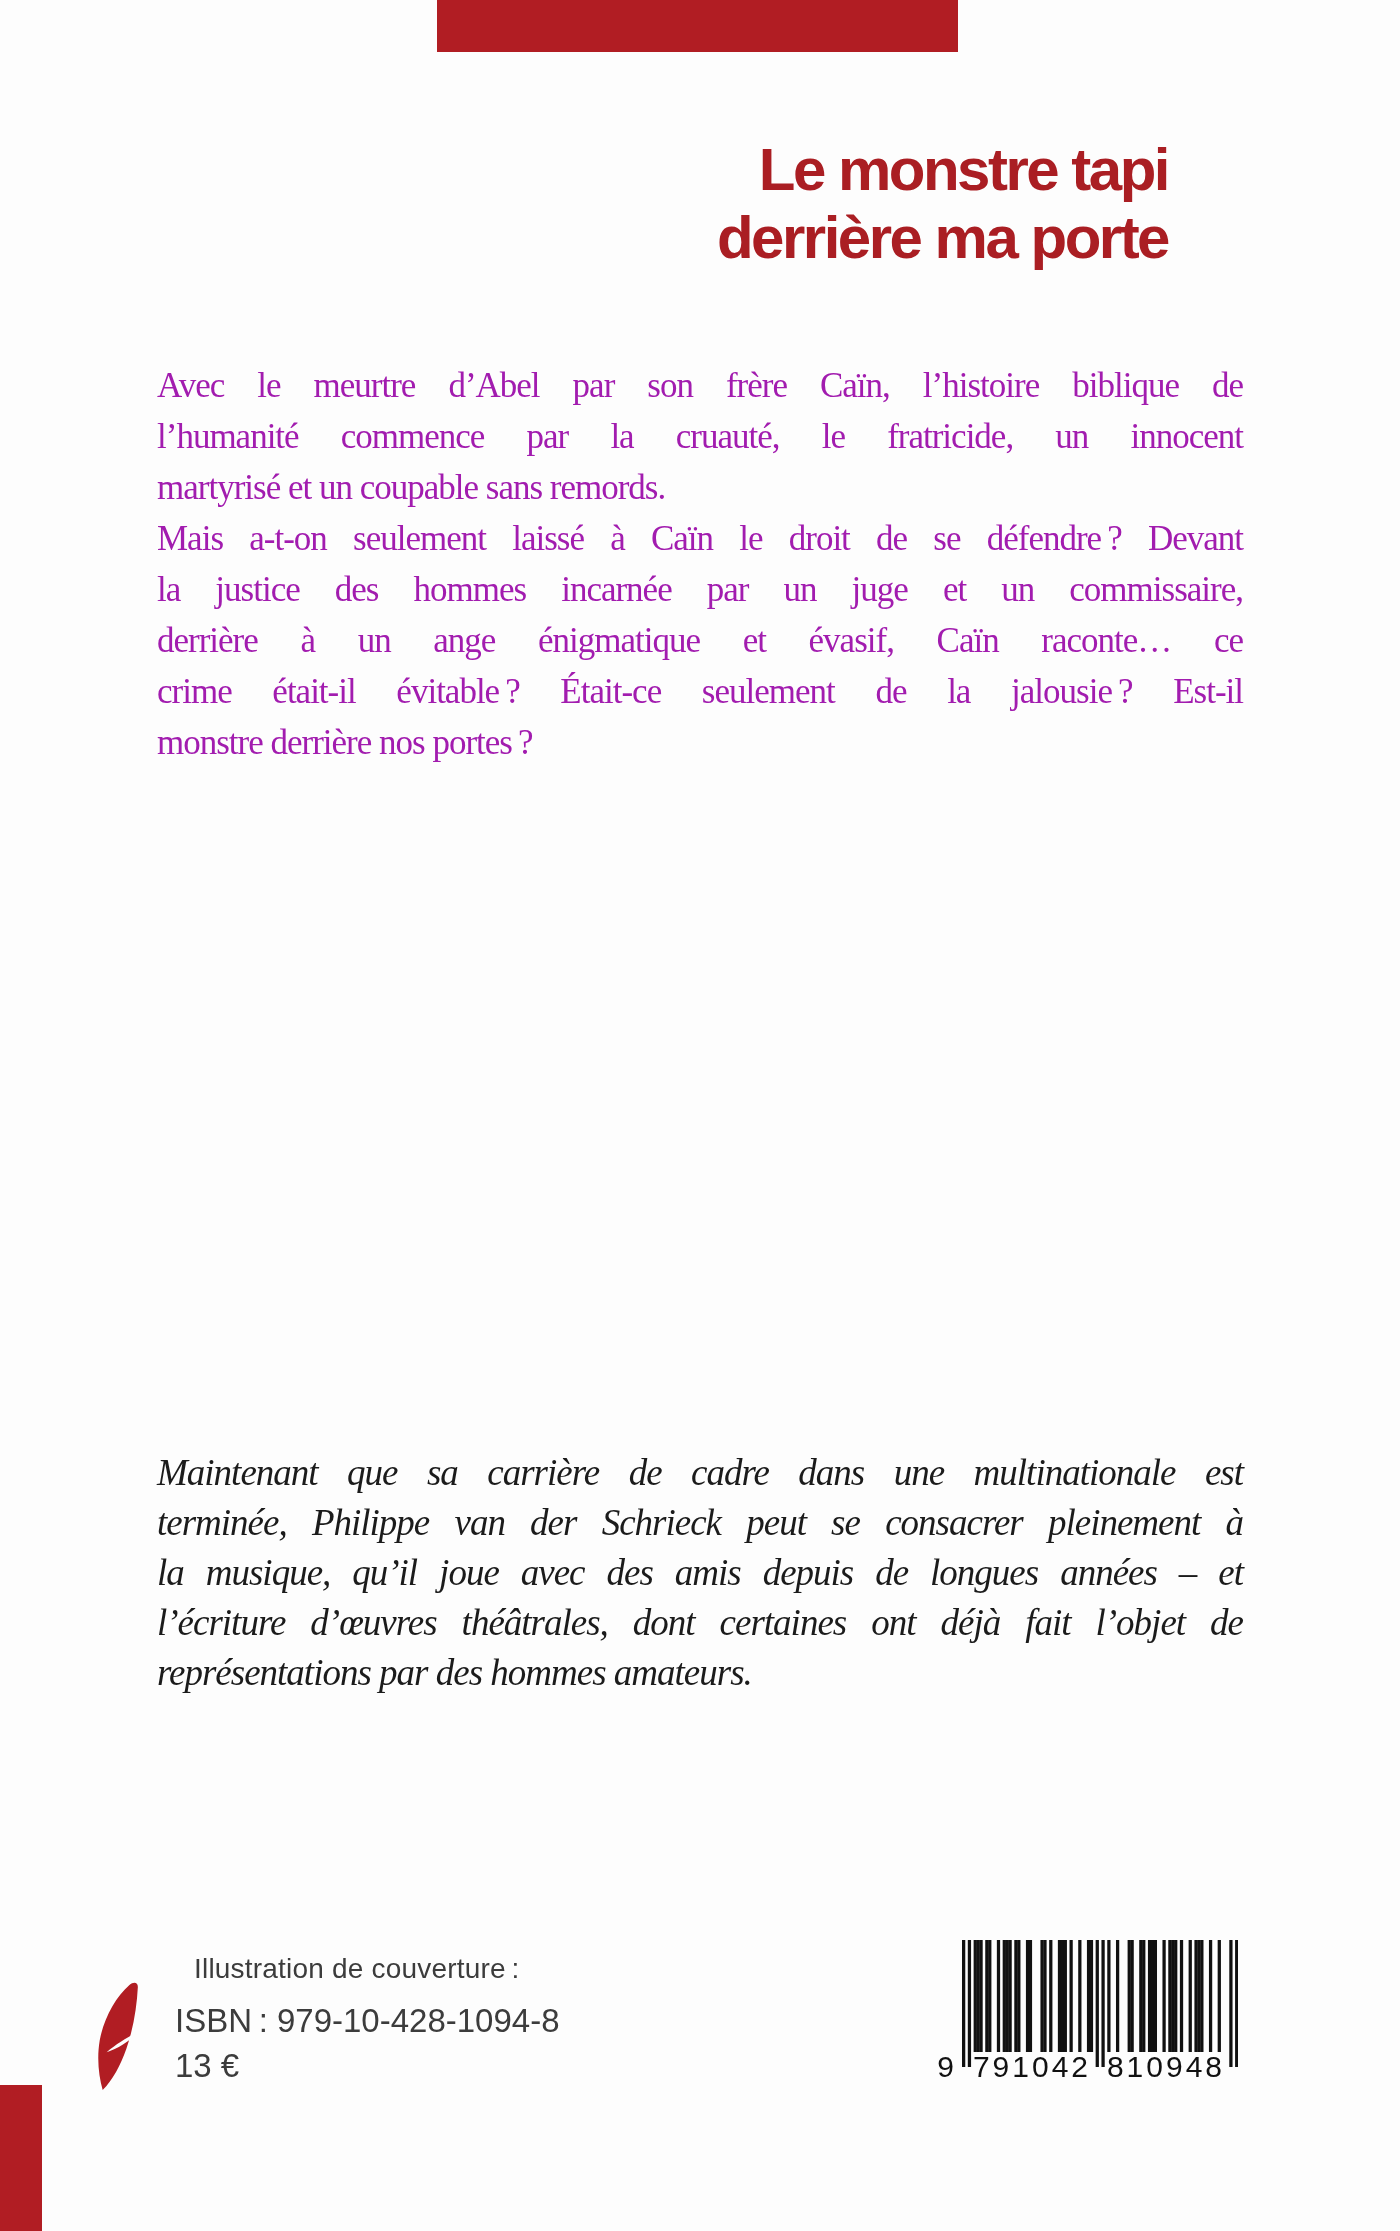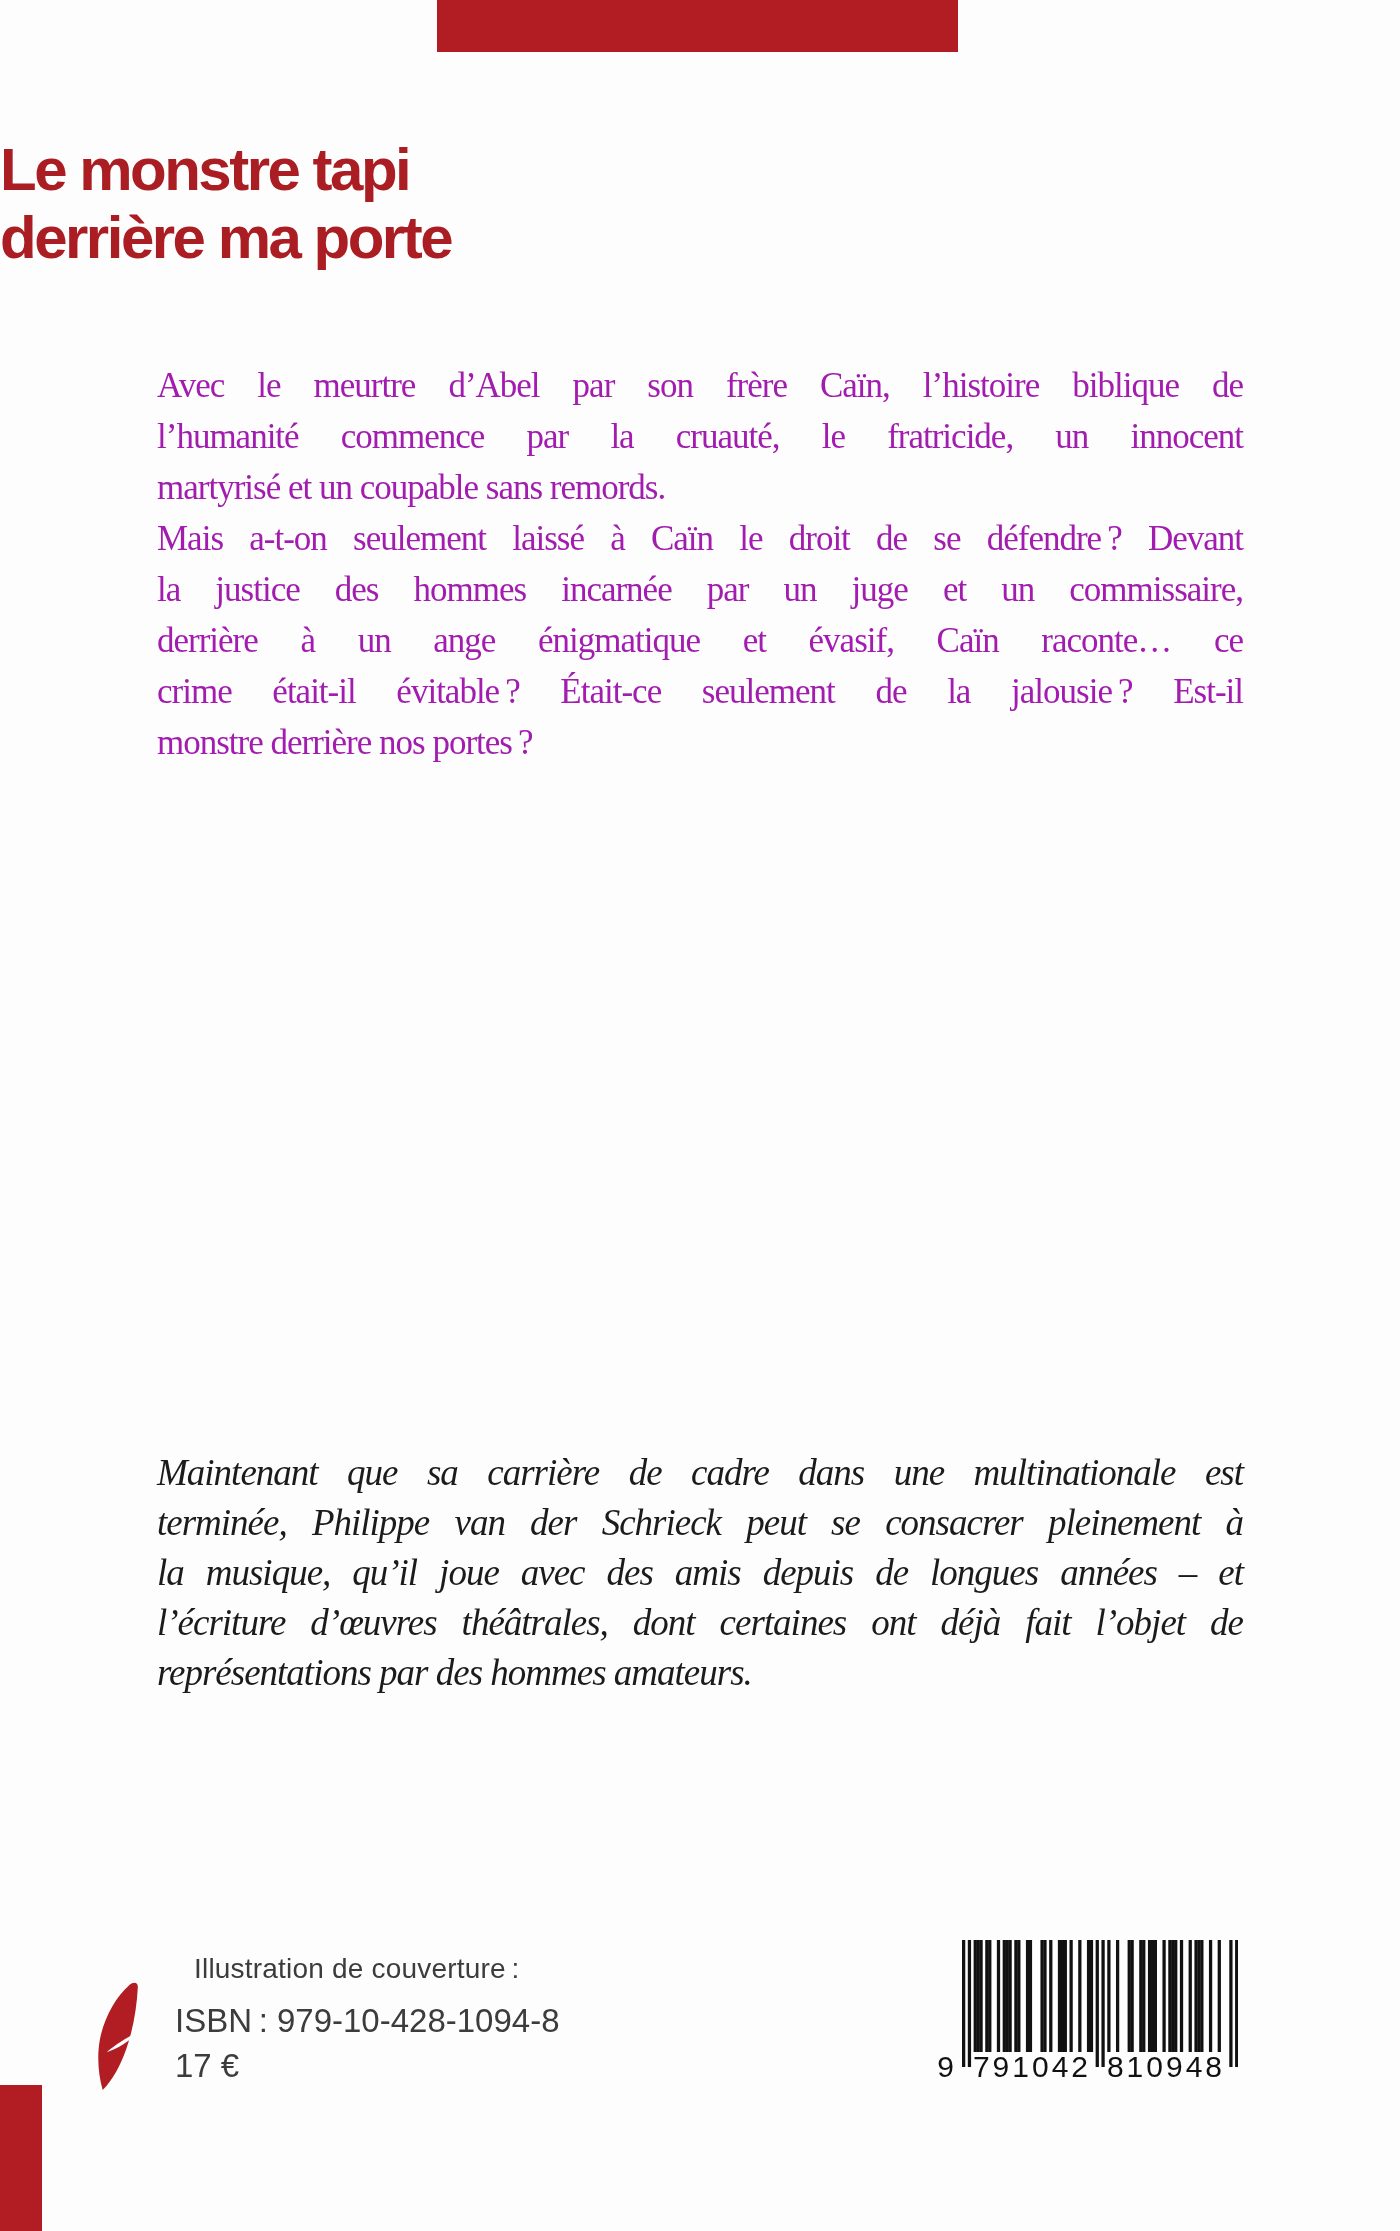"Le monstre tapi" .title-block { text-align: left -> right }
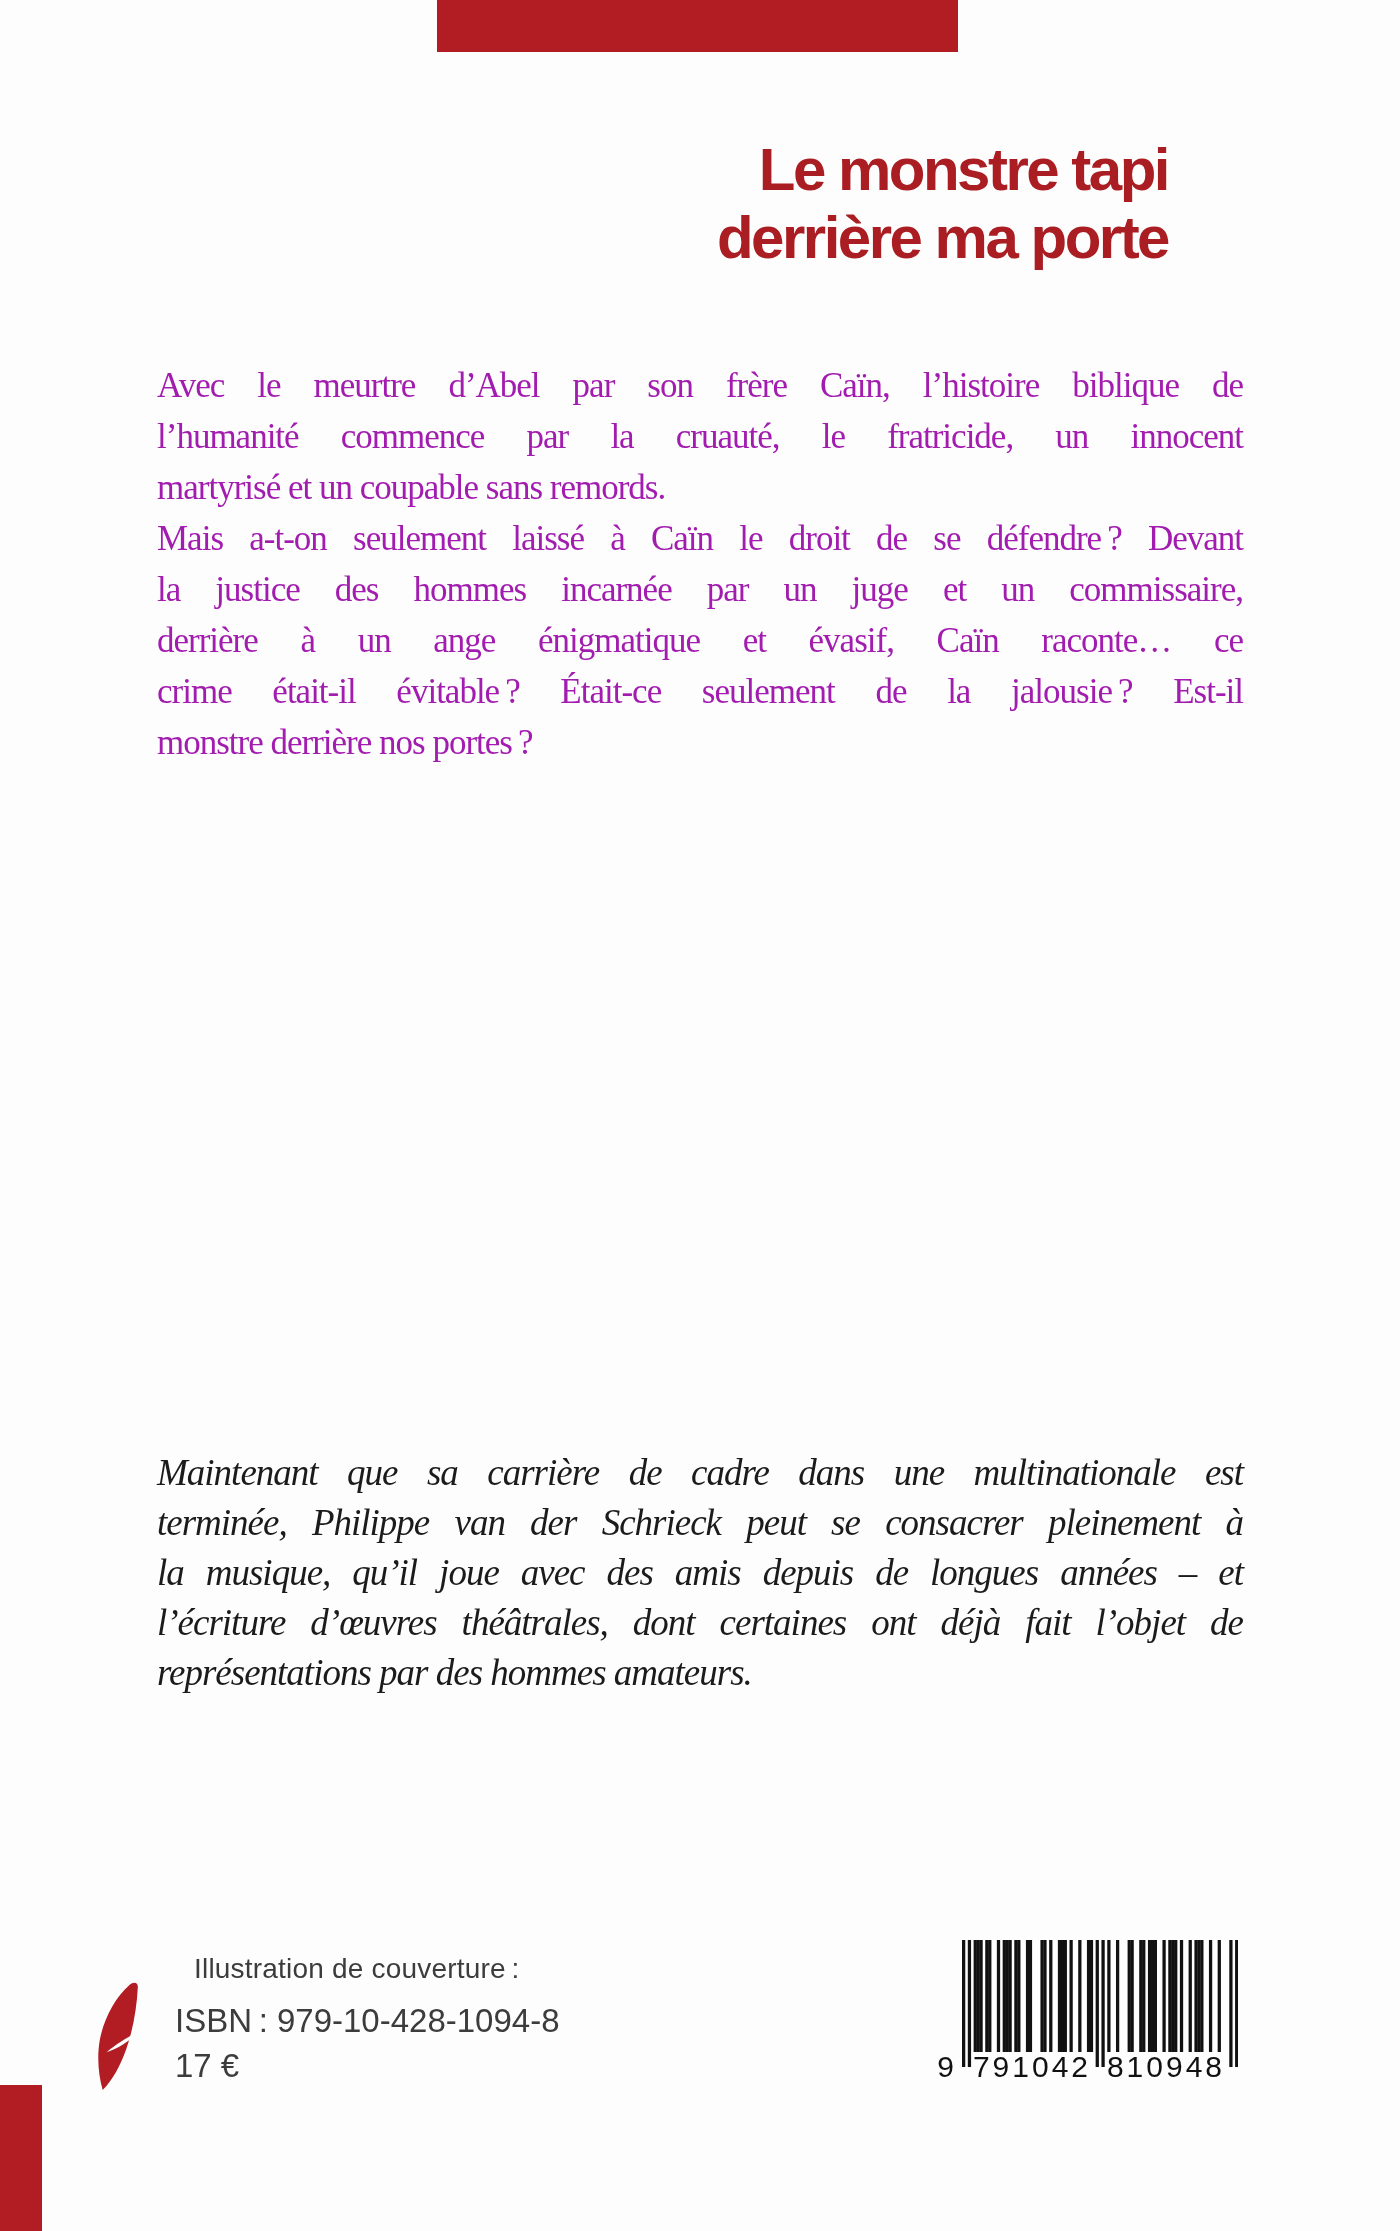"17 €" div.pub-line { text: 17 -> 13 }
